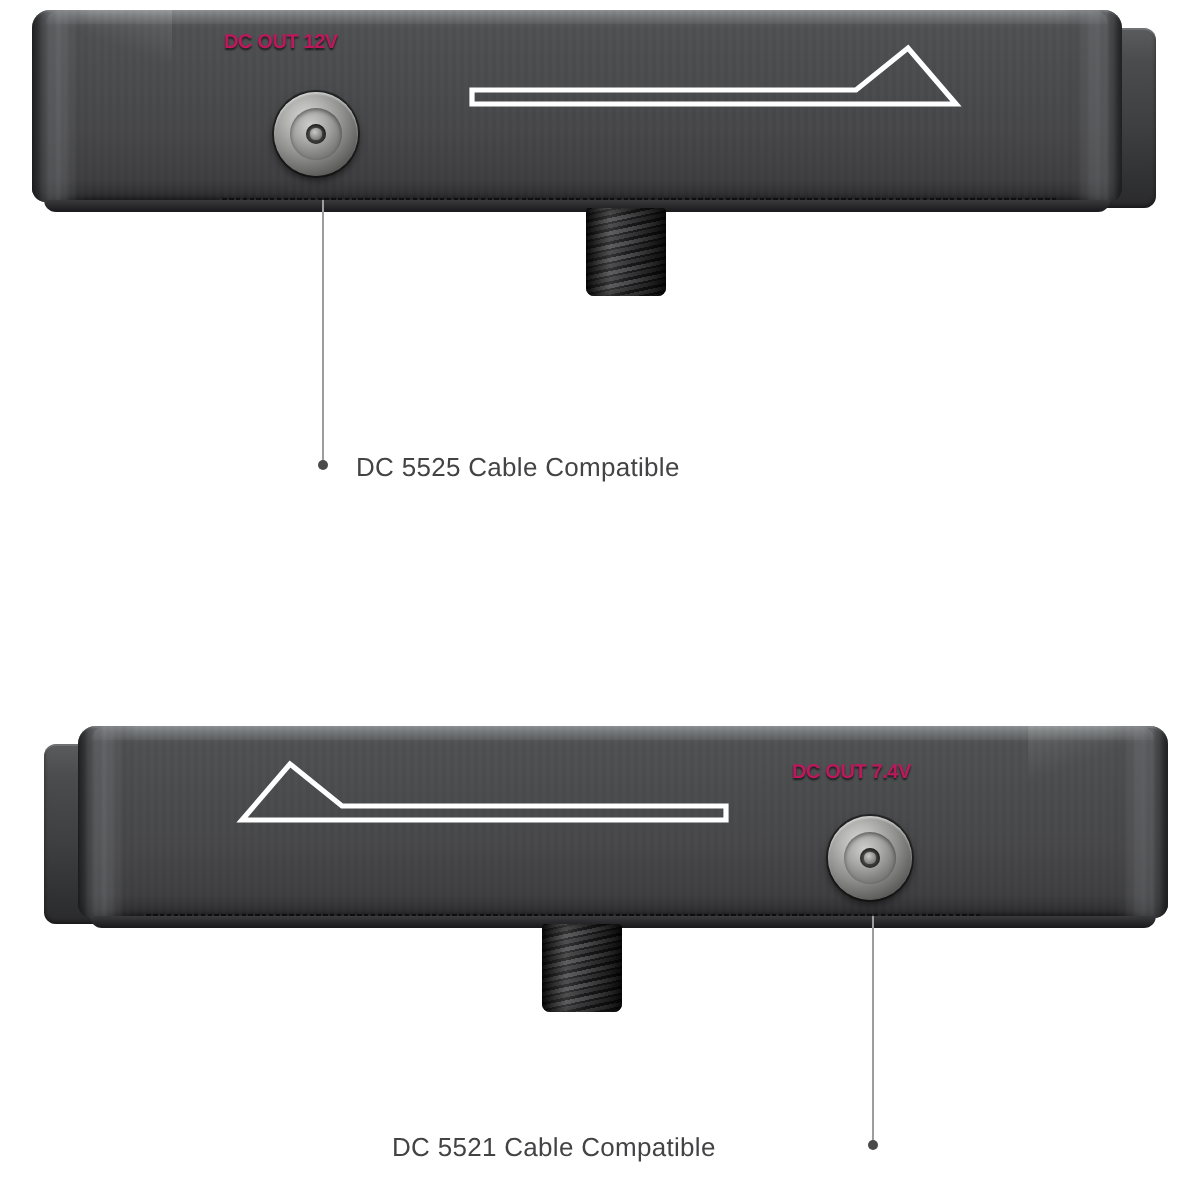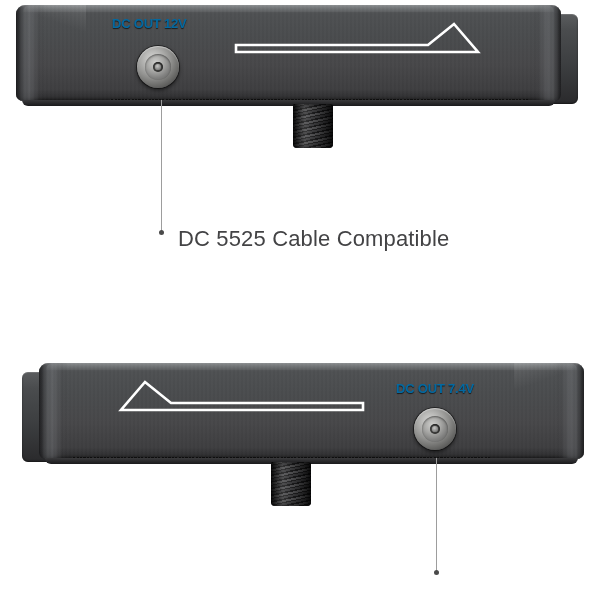"DC OUT 12V" .port-label { color: #0369a1 -> #be185d; font-size: 13px -> 10px }
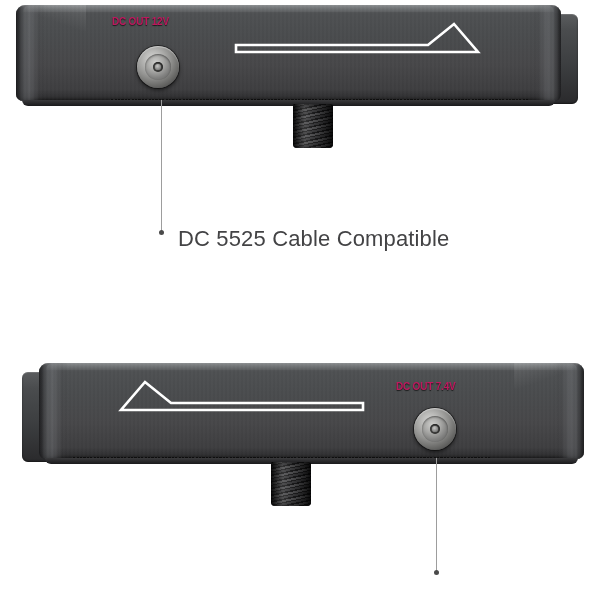"DC 5525 Cable Compatible" .callout-text { font-size: 22px -> 13px }
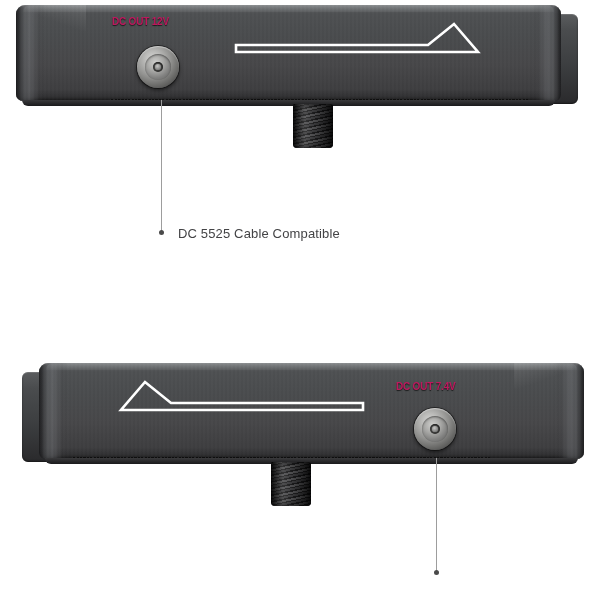"DC 5521 Cable Compatible" div.callout-text { html: none -> <div>DC 5521 Cable Compatible</div> }
